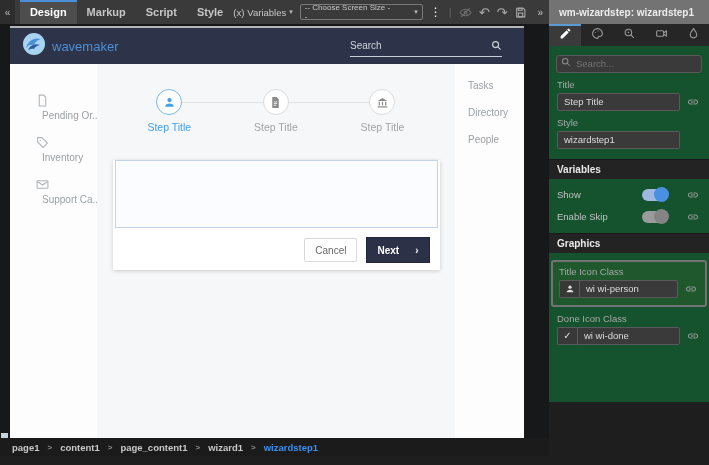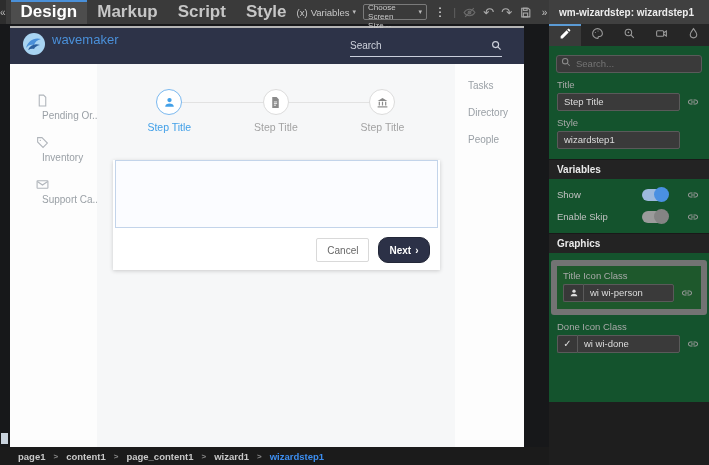"Design" .t-tab { font-size: 17px -> 11px }
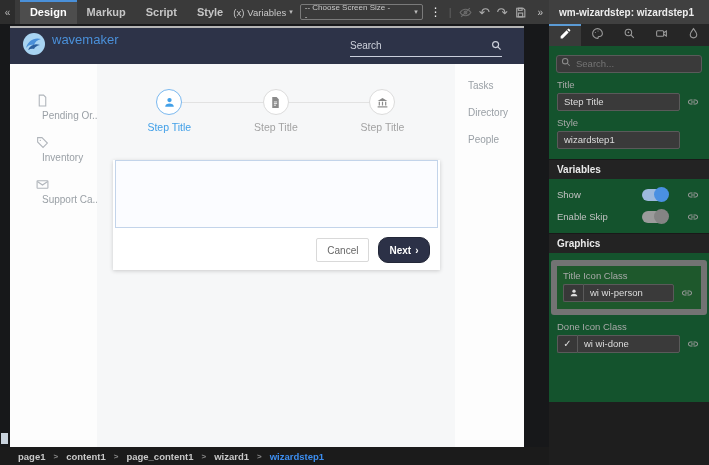"wm-wizardstep: wizardstep1" .panel-title { background: #404040 -> #737373 }
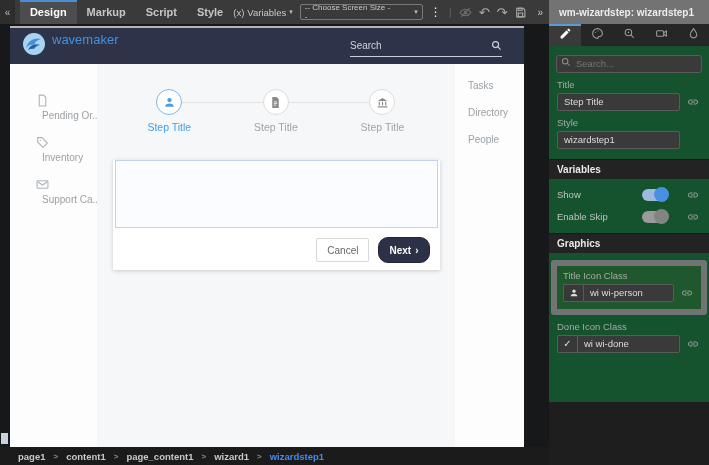"wavemaker" .brand { align-items: flex-start -> center }
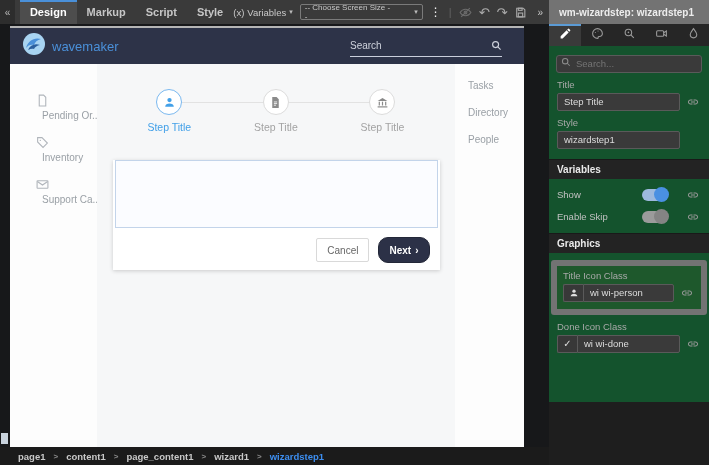"Next" .btn-next { border-radius: 10px -> 0; gap: 4px -> 16px }
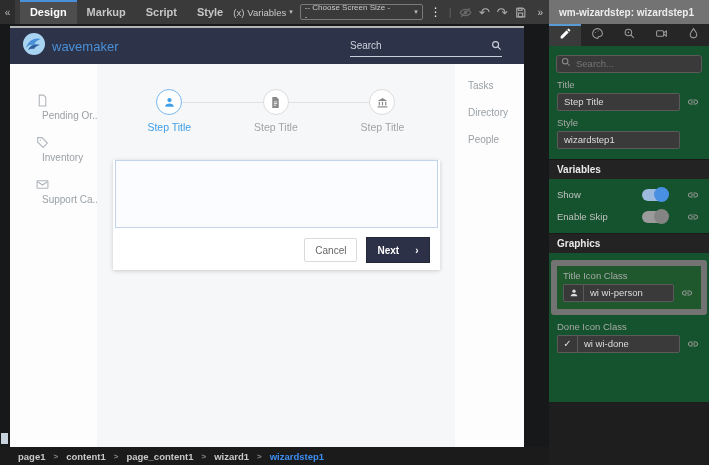"Title Icon Class" .highlight { border: 6px solid #737373 -> 2px solid #737373 }
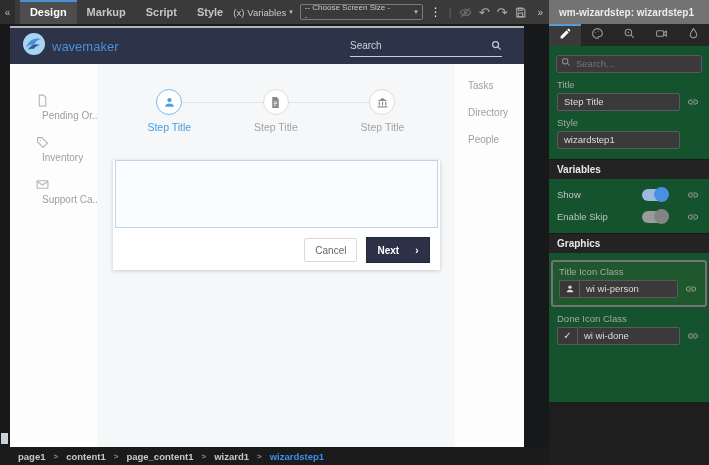"page1" .breadcrumb { padding-left: 18px -> 12px; top: 447px -> 438px }
